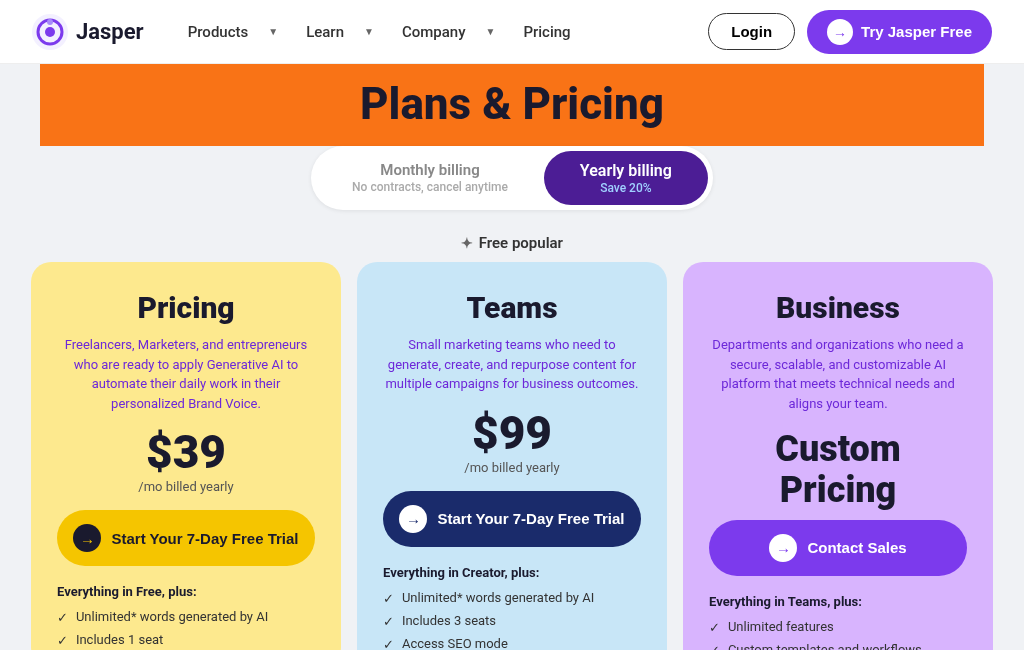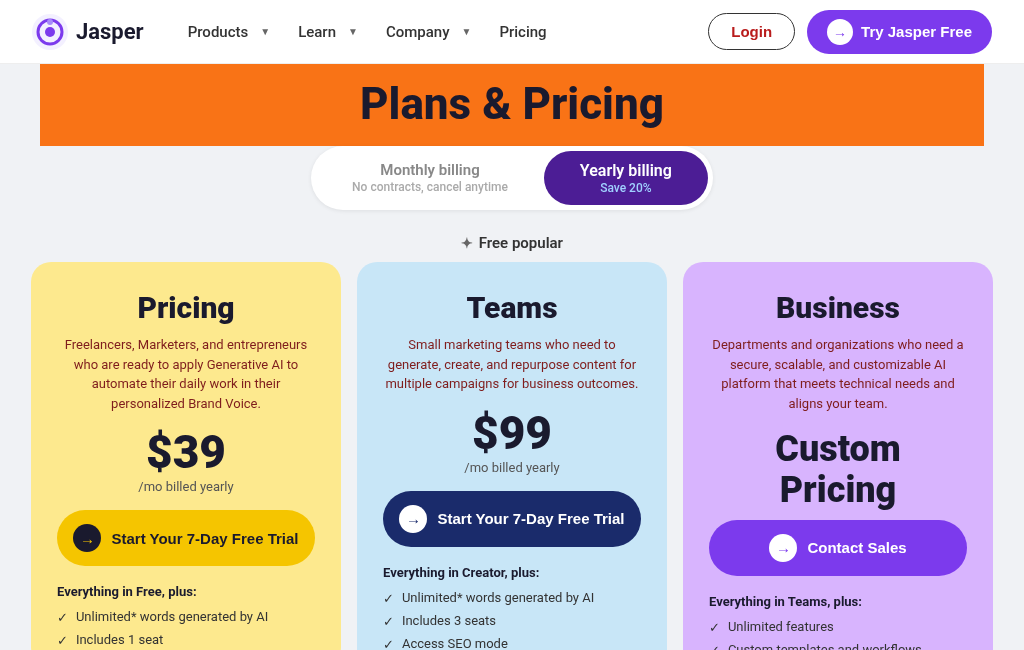"Products" .nav-item { gap: 12px -> 20px }
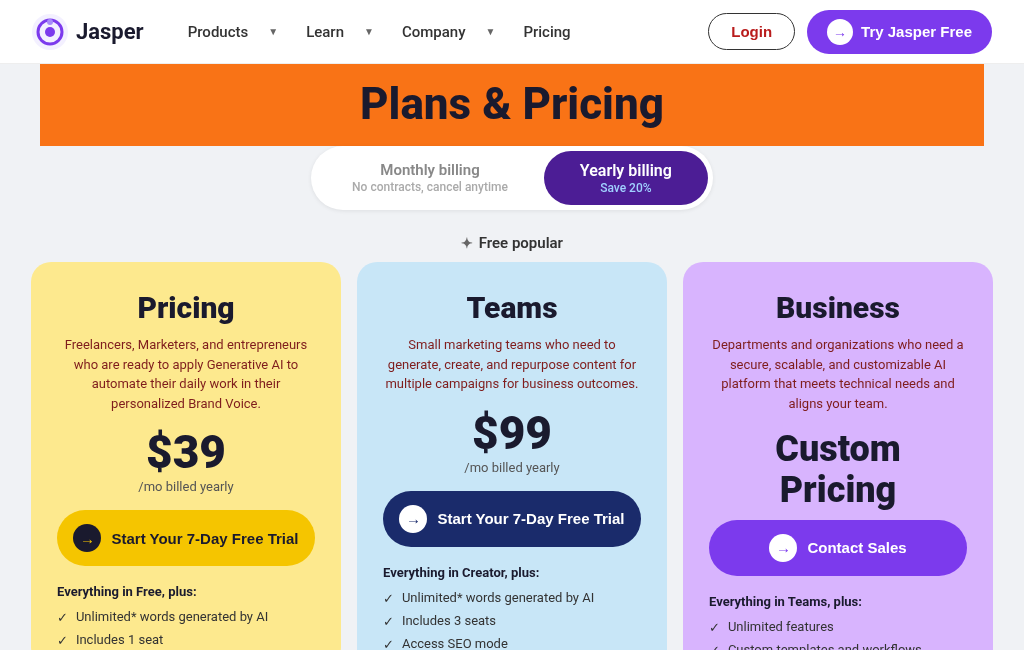"Login" .btn-login { color: #b91c1c -> #000000 }
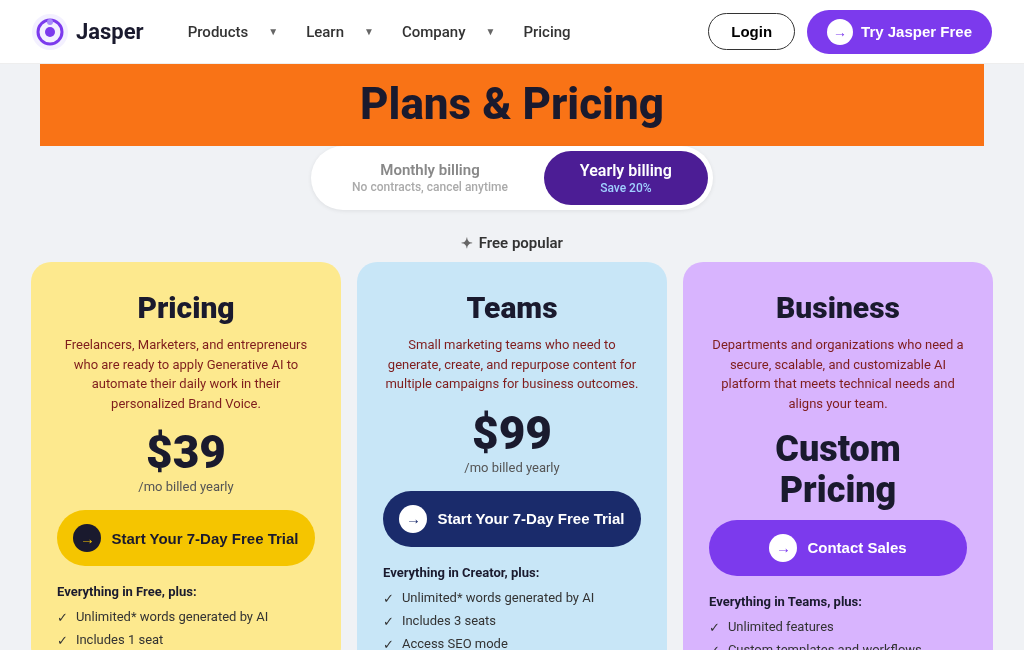"Freelancers, Marketers, and" .card-desc { color: #7f1d1d -> #6d28d9 }
